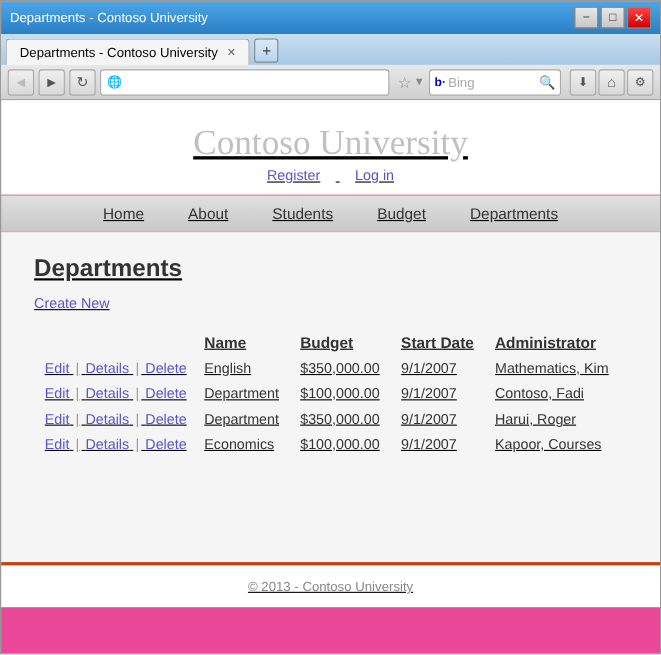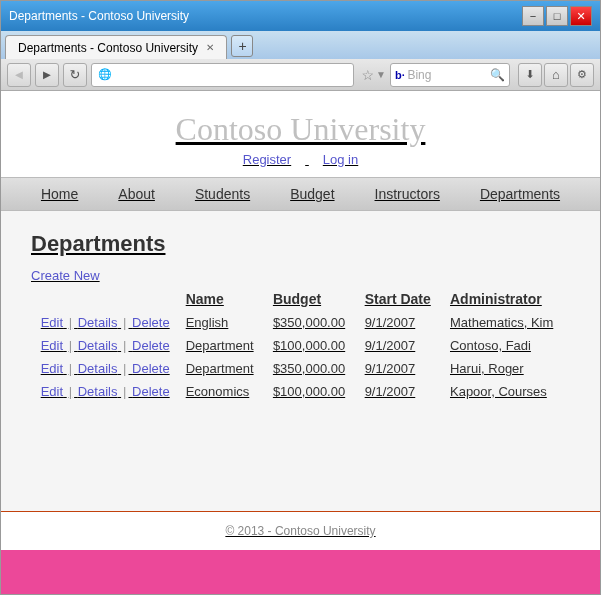"Instructors" a { html: <a>Instructors</a> -> none }
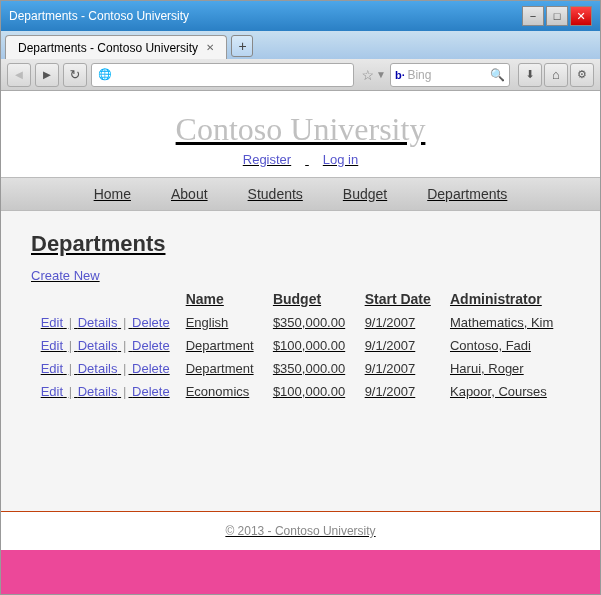"Name" .departments-table { margin-top: 4px -> 16px }
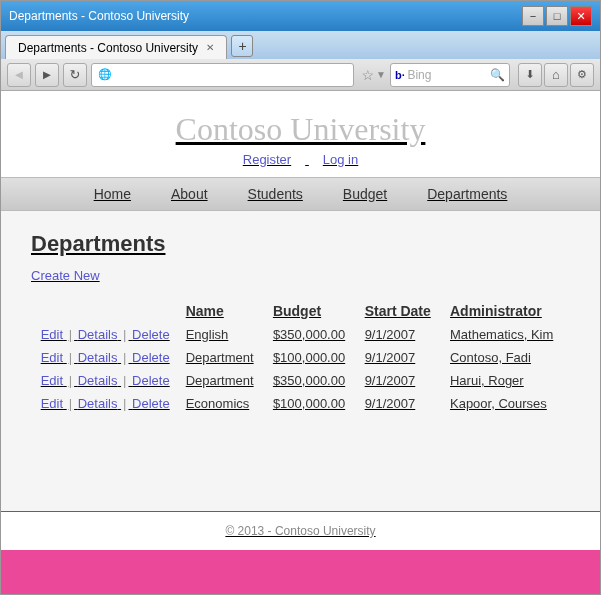"© 2013 - Contoso University" .page-footer { border-top: 1px solid #c2410c -> 3px solid #c2410c }
